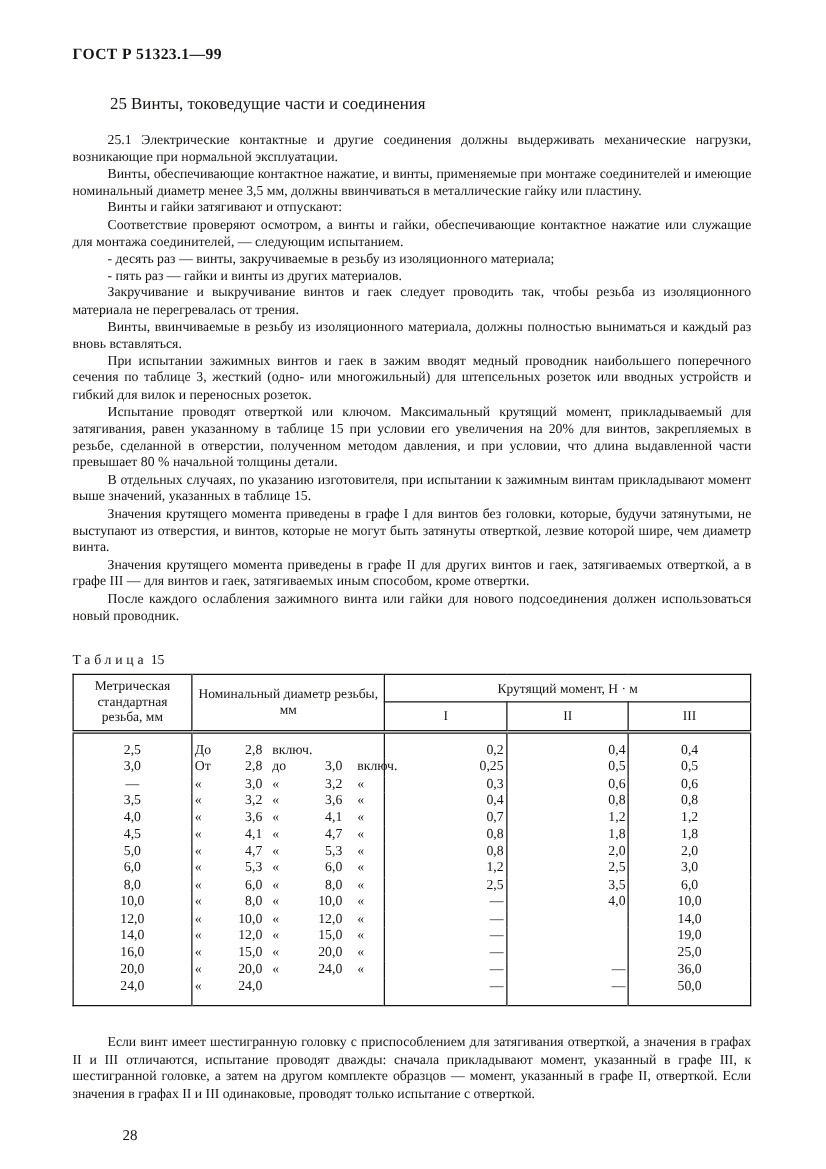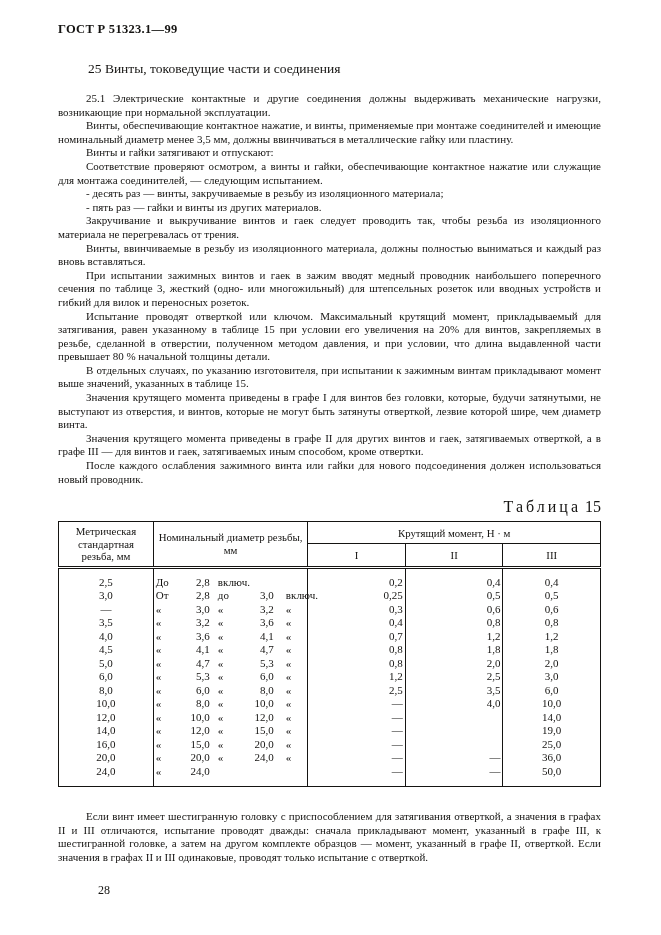"ГОСТ Р 51323.1—99" .page { padding: 22px 60px 0 58px -> 36px 60px 0 58px }
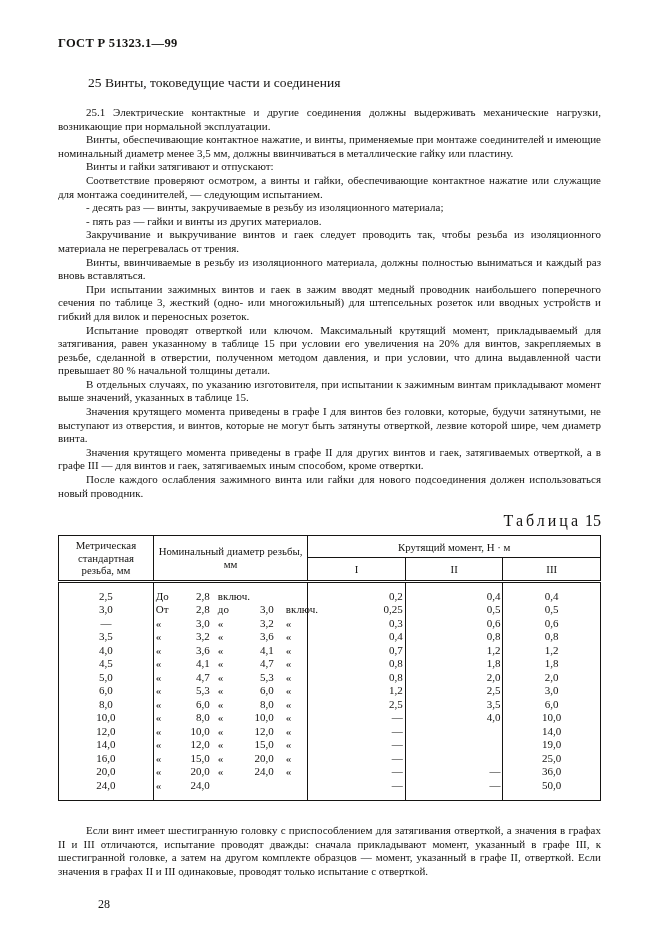"Таблица 15" .table-label { font-size: 16px -> 11px; margin: 12px 0 5px 0 -> 22px 0 5px 0; text-align: right -> none }
